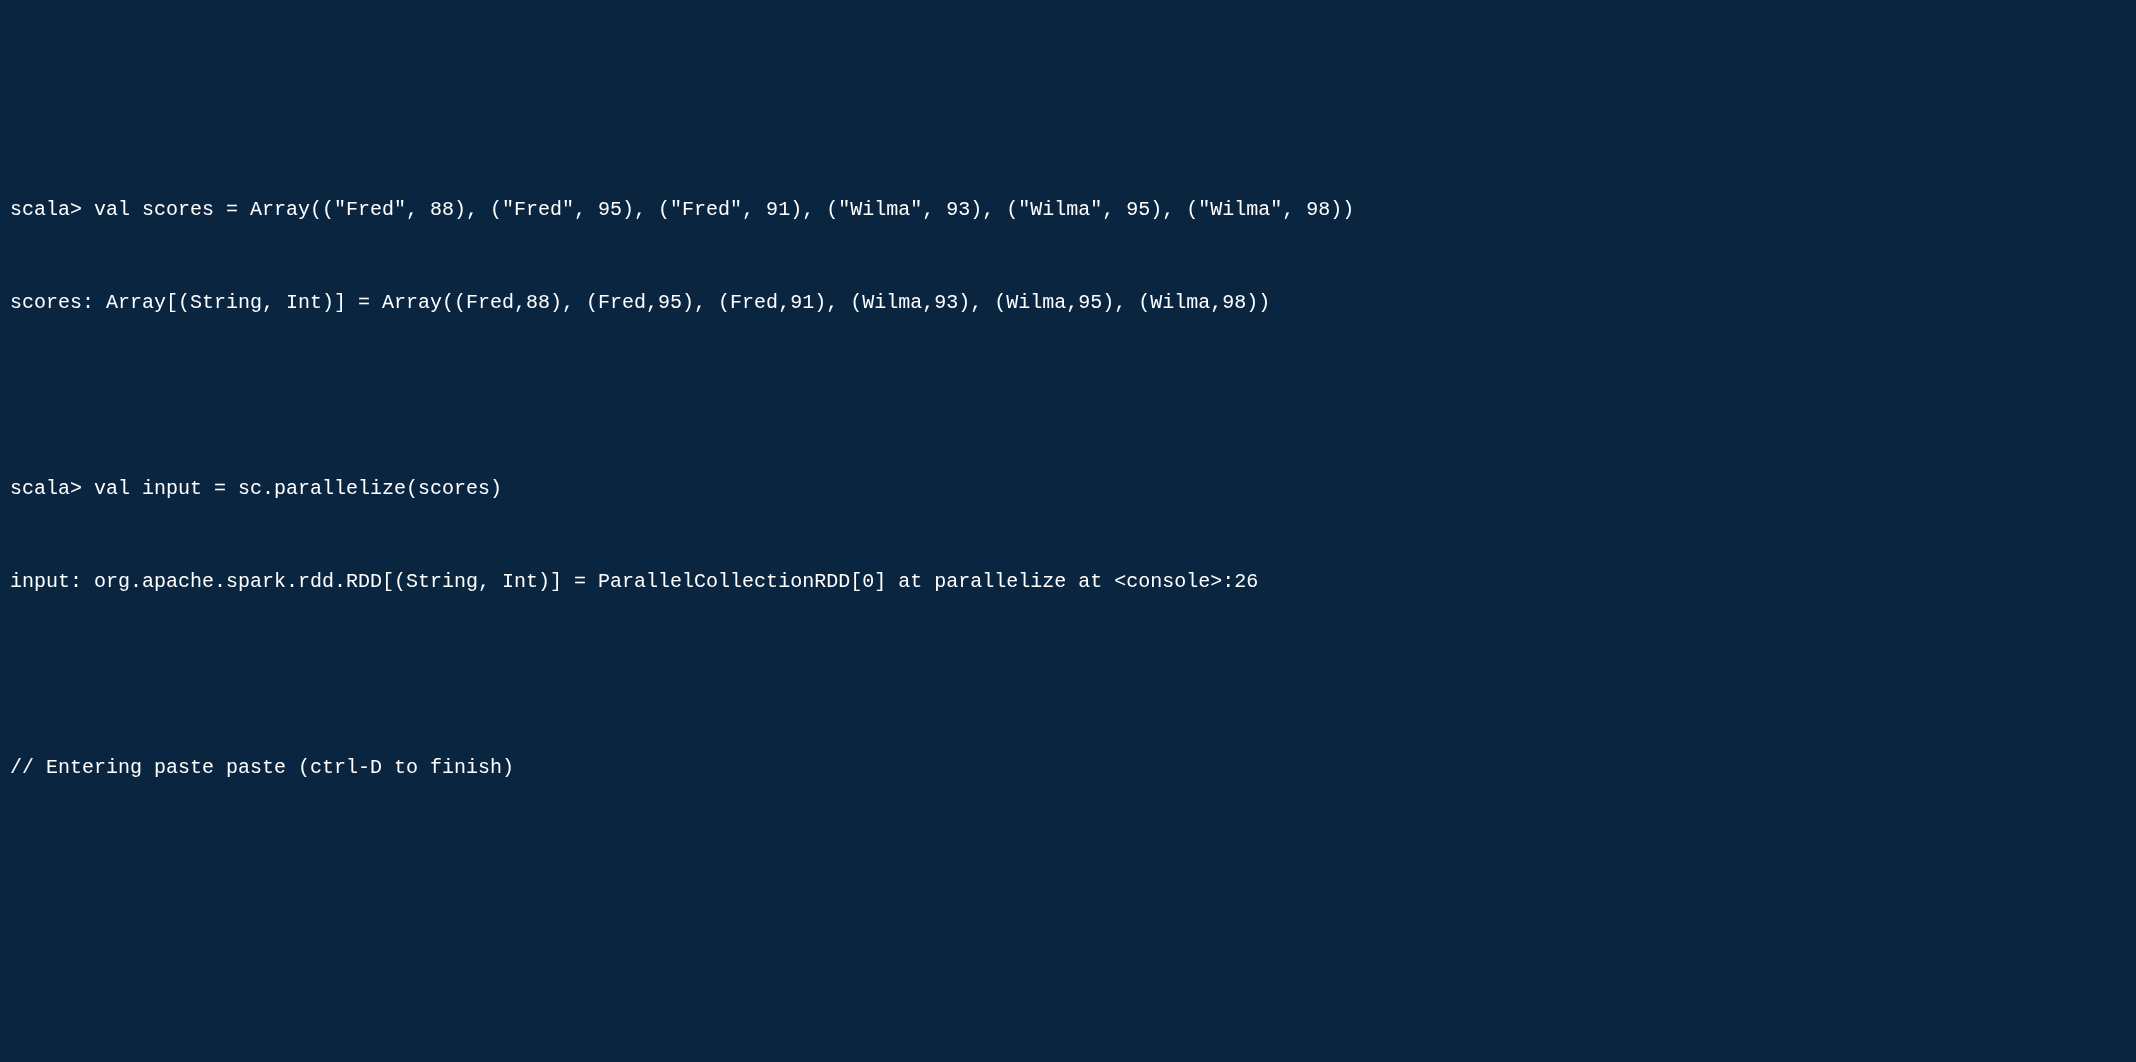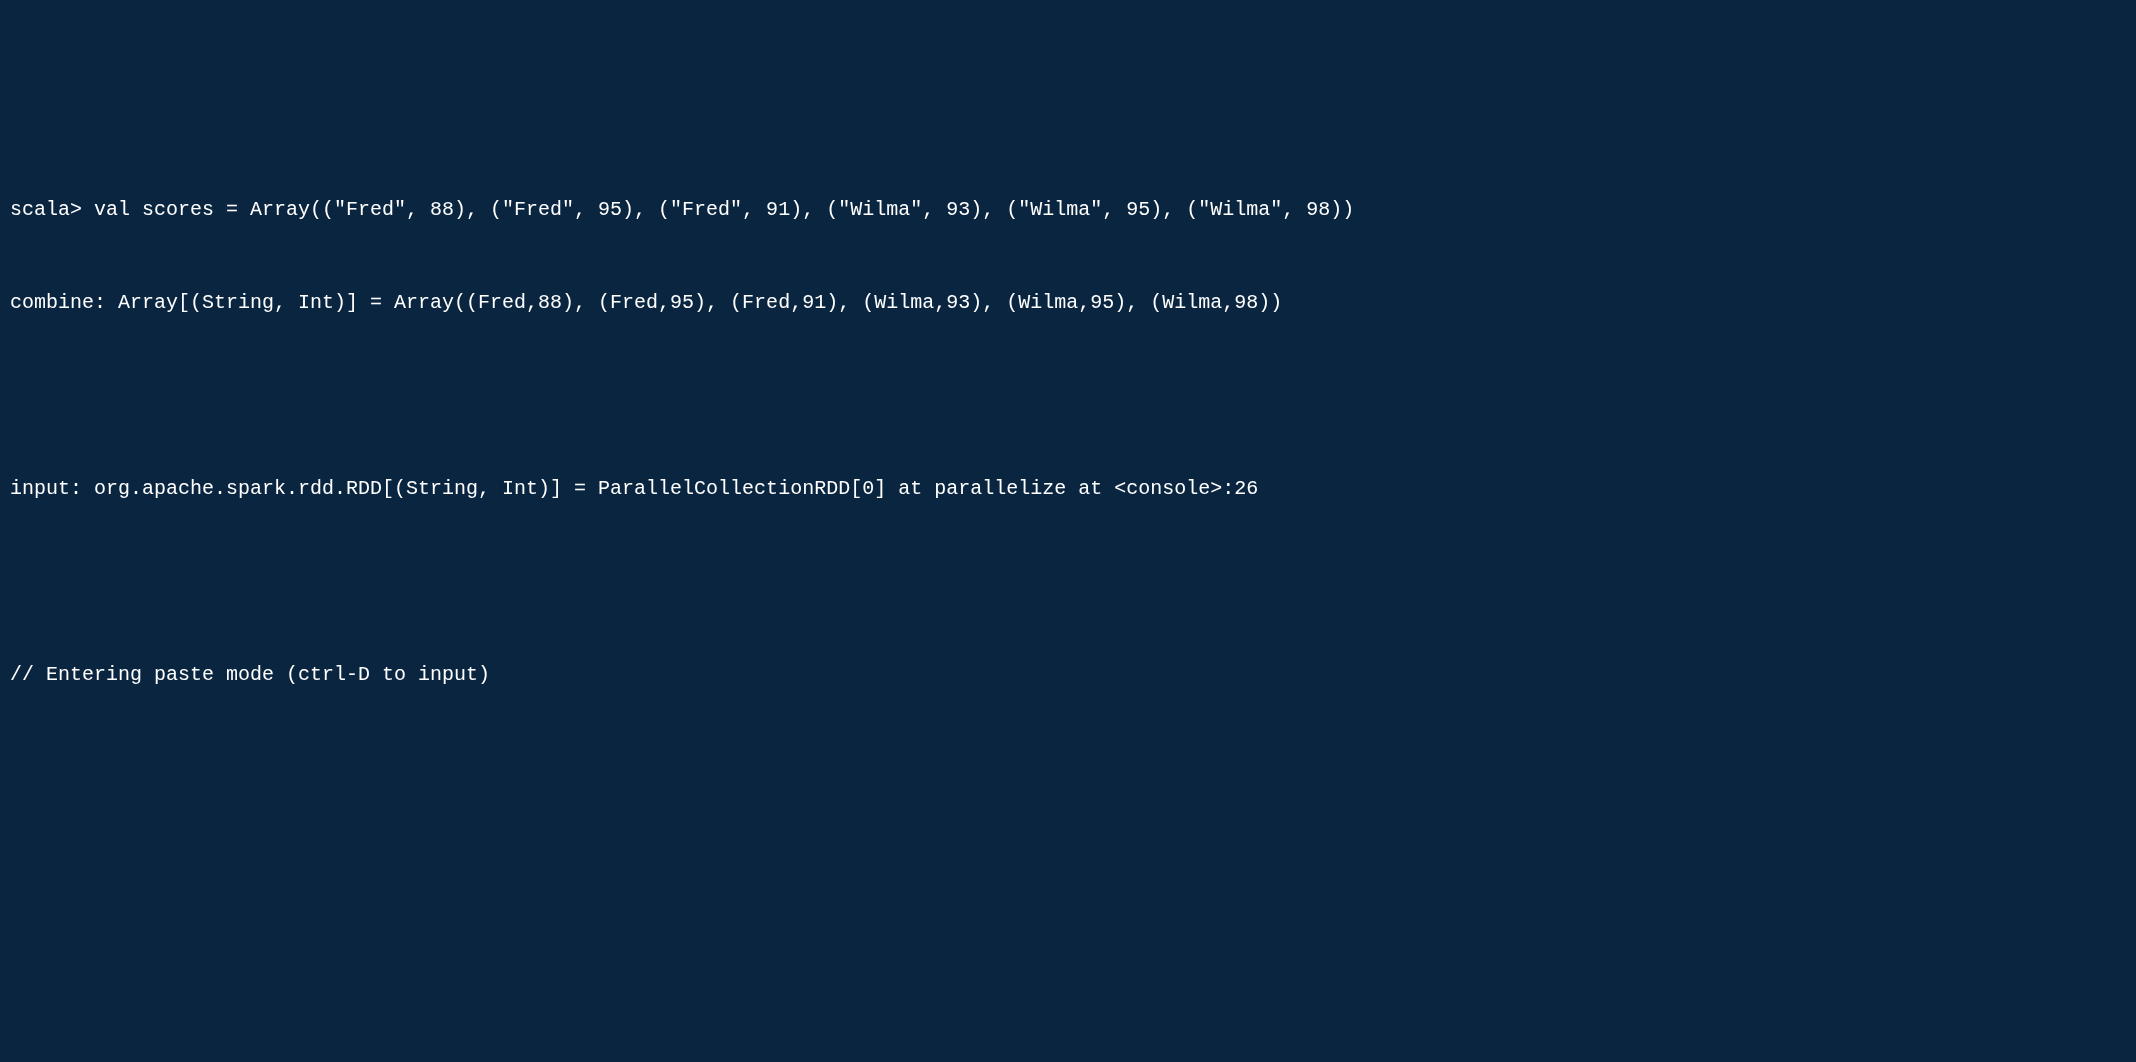"combine: Array[(String, Int)] =" div.terminal-line { text: combine -> scores }
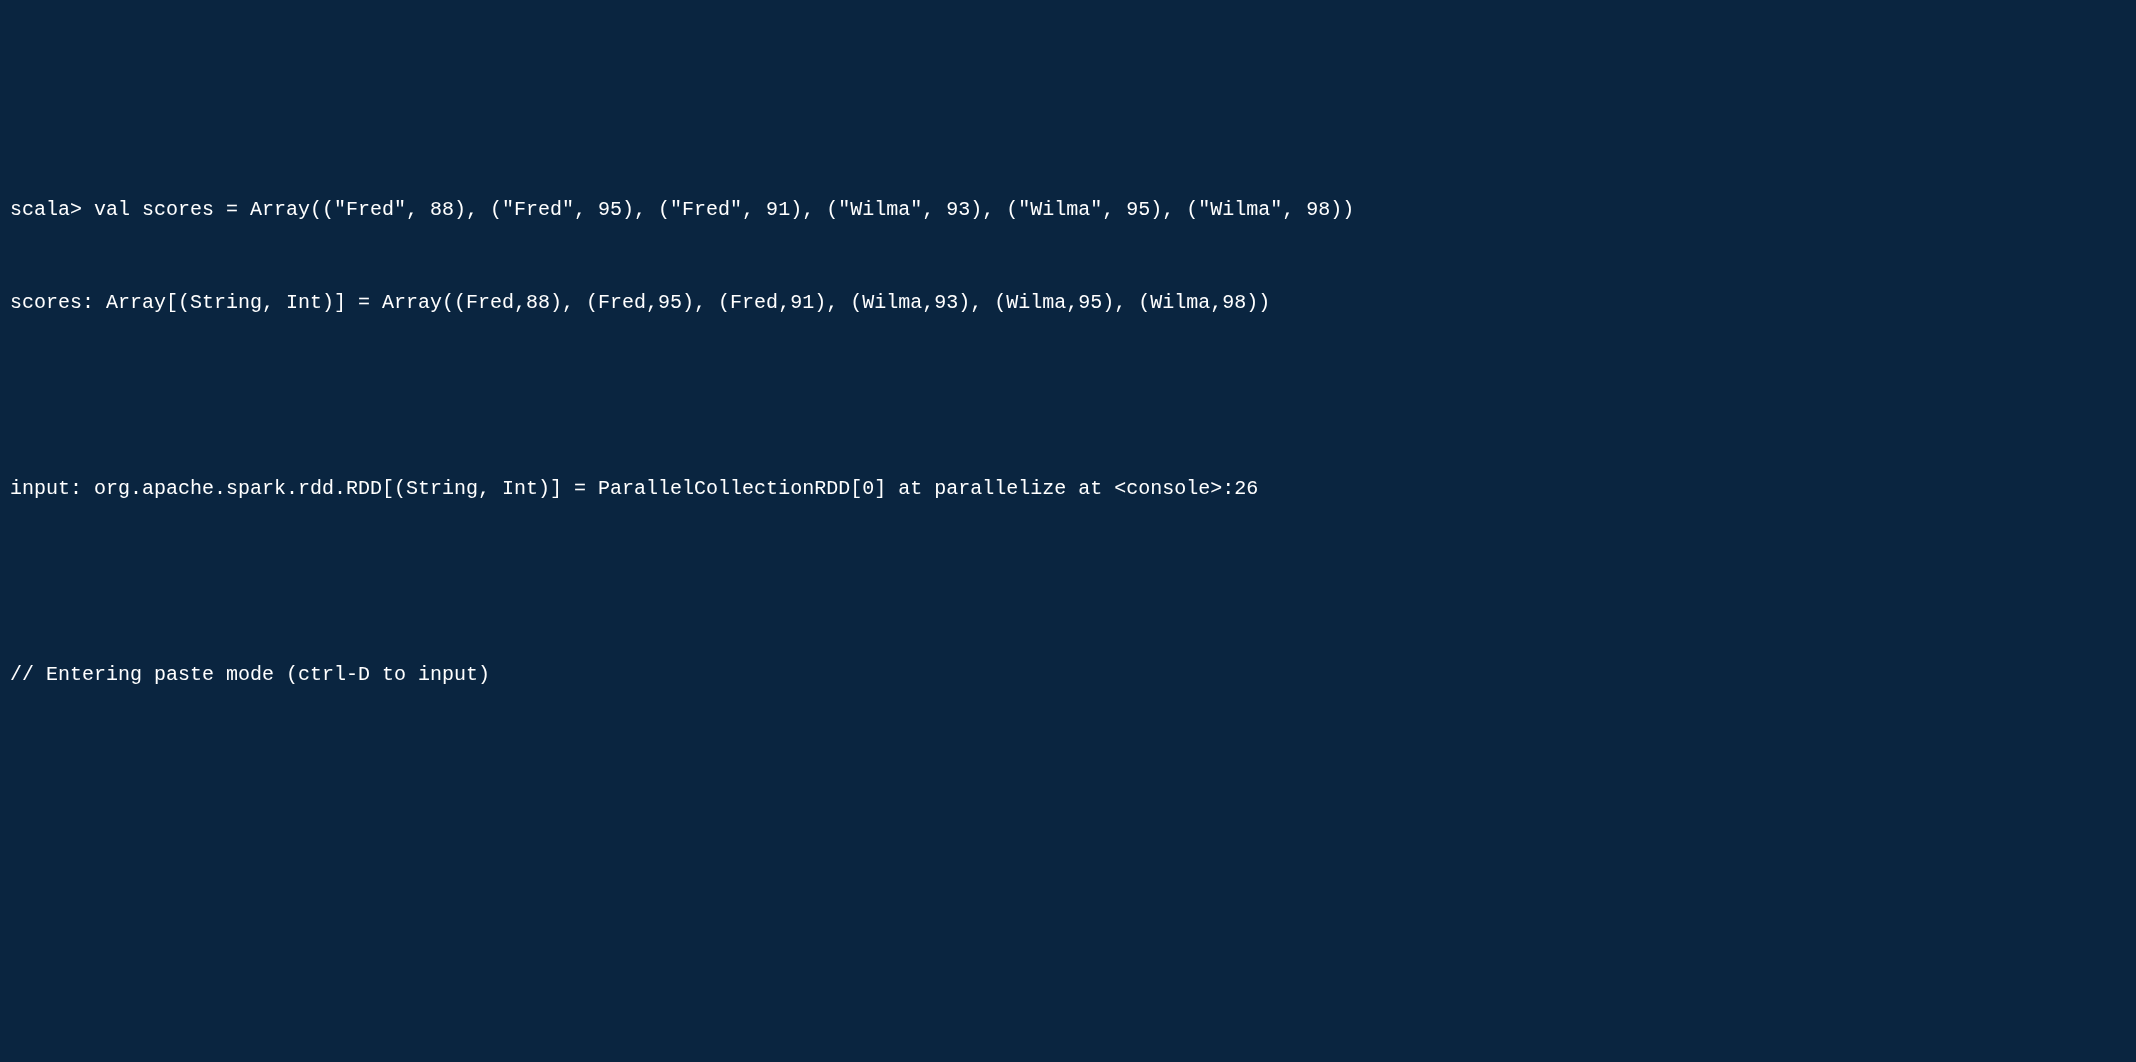"scala> val input =" div.terminal-line { html: none -> <div>scala&gt; val input = sc.parallelize(scores)</div> }
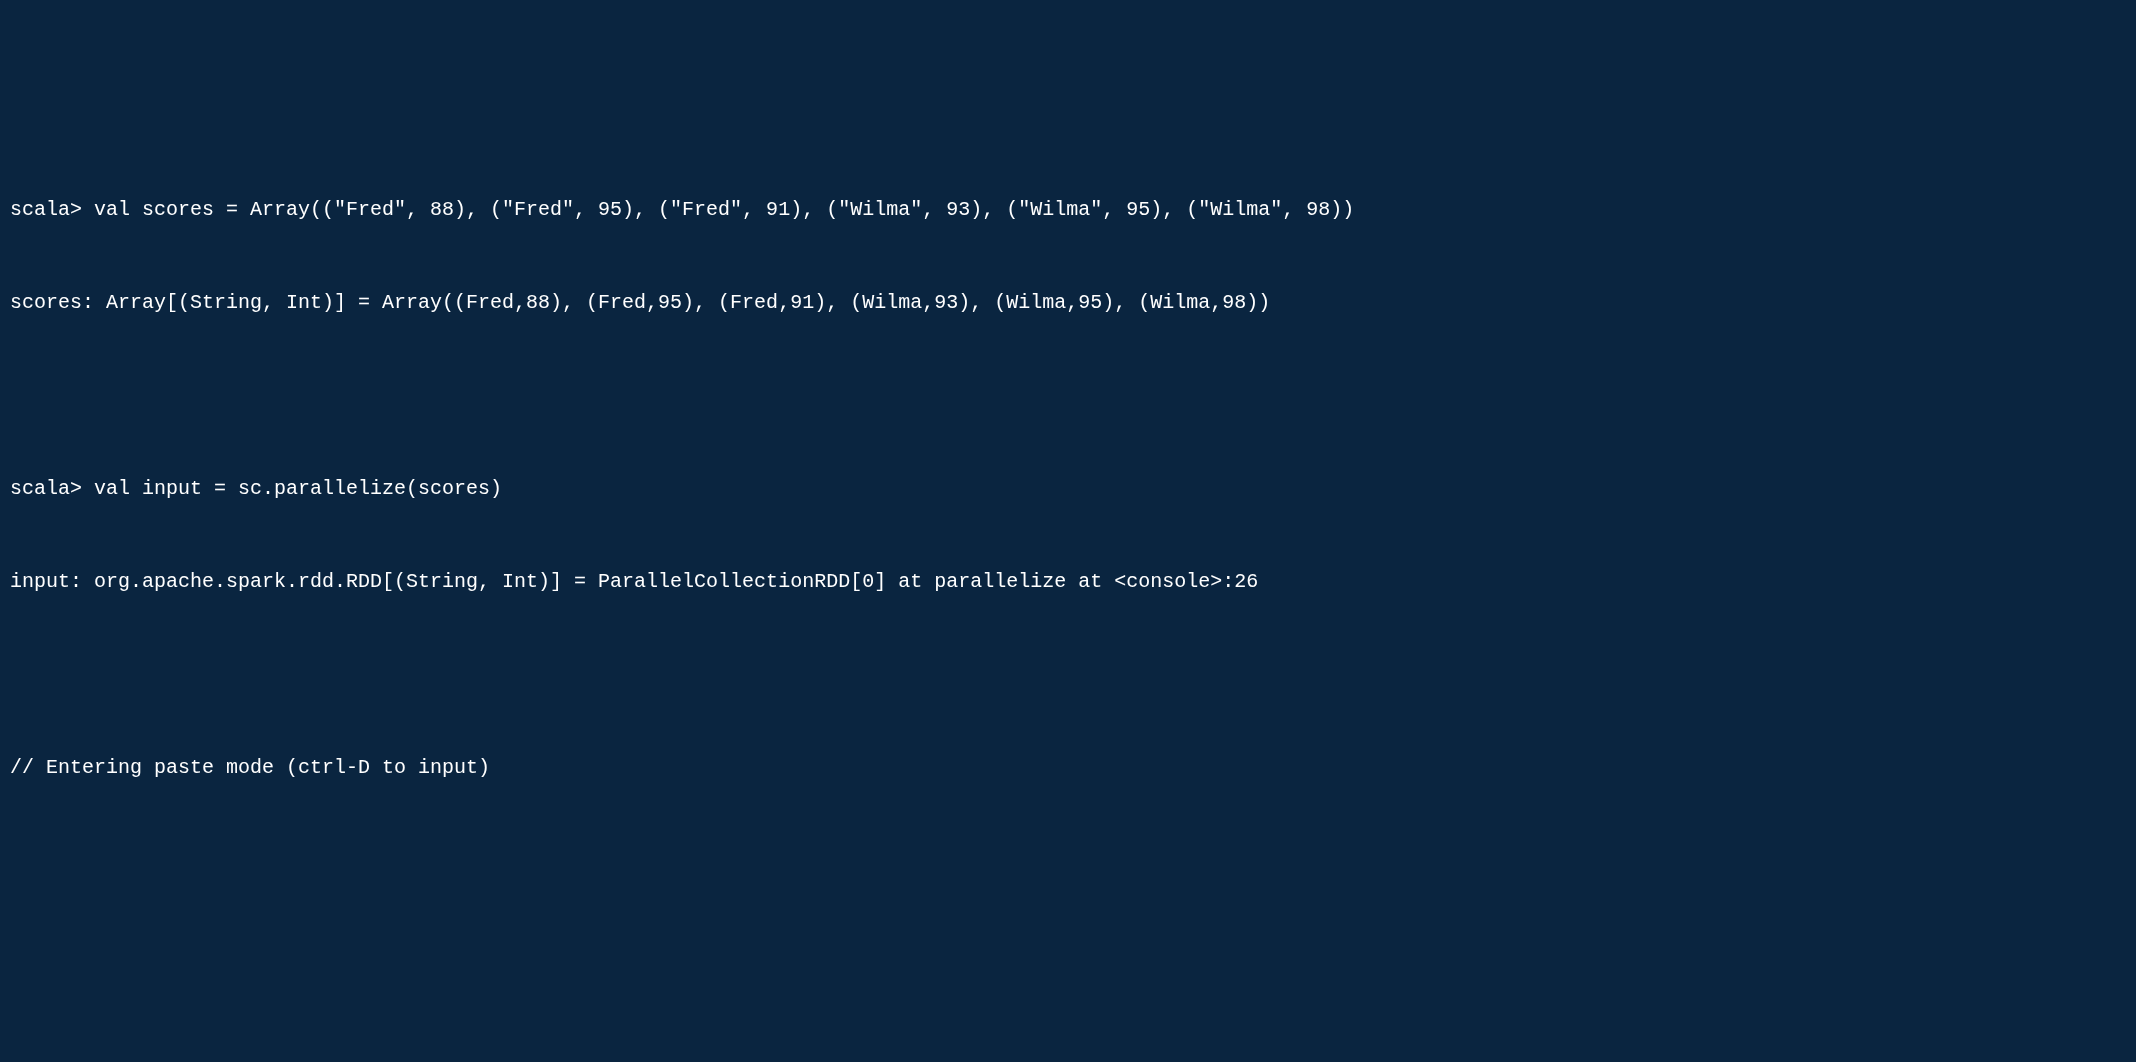"// Entering paste mode (ctrl-D" div.terminal-line { text: mode (ctrl-D to input -> paste (ctrl-D to finish }
